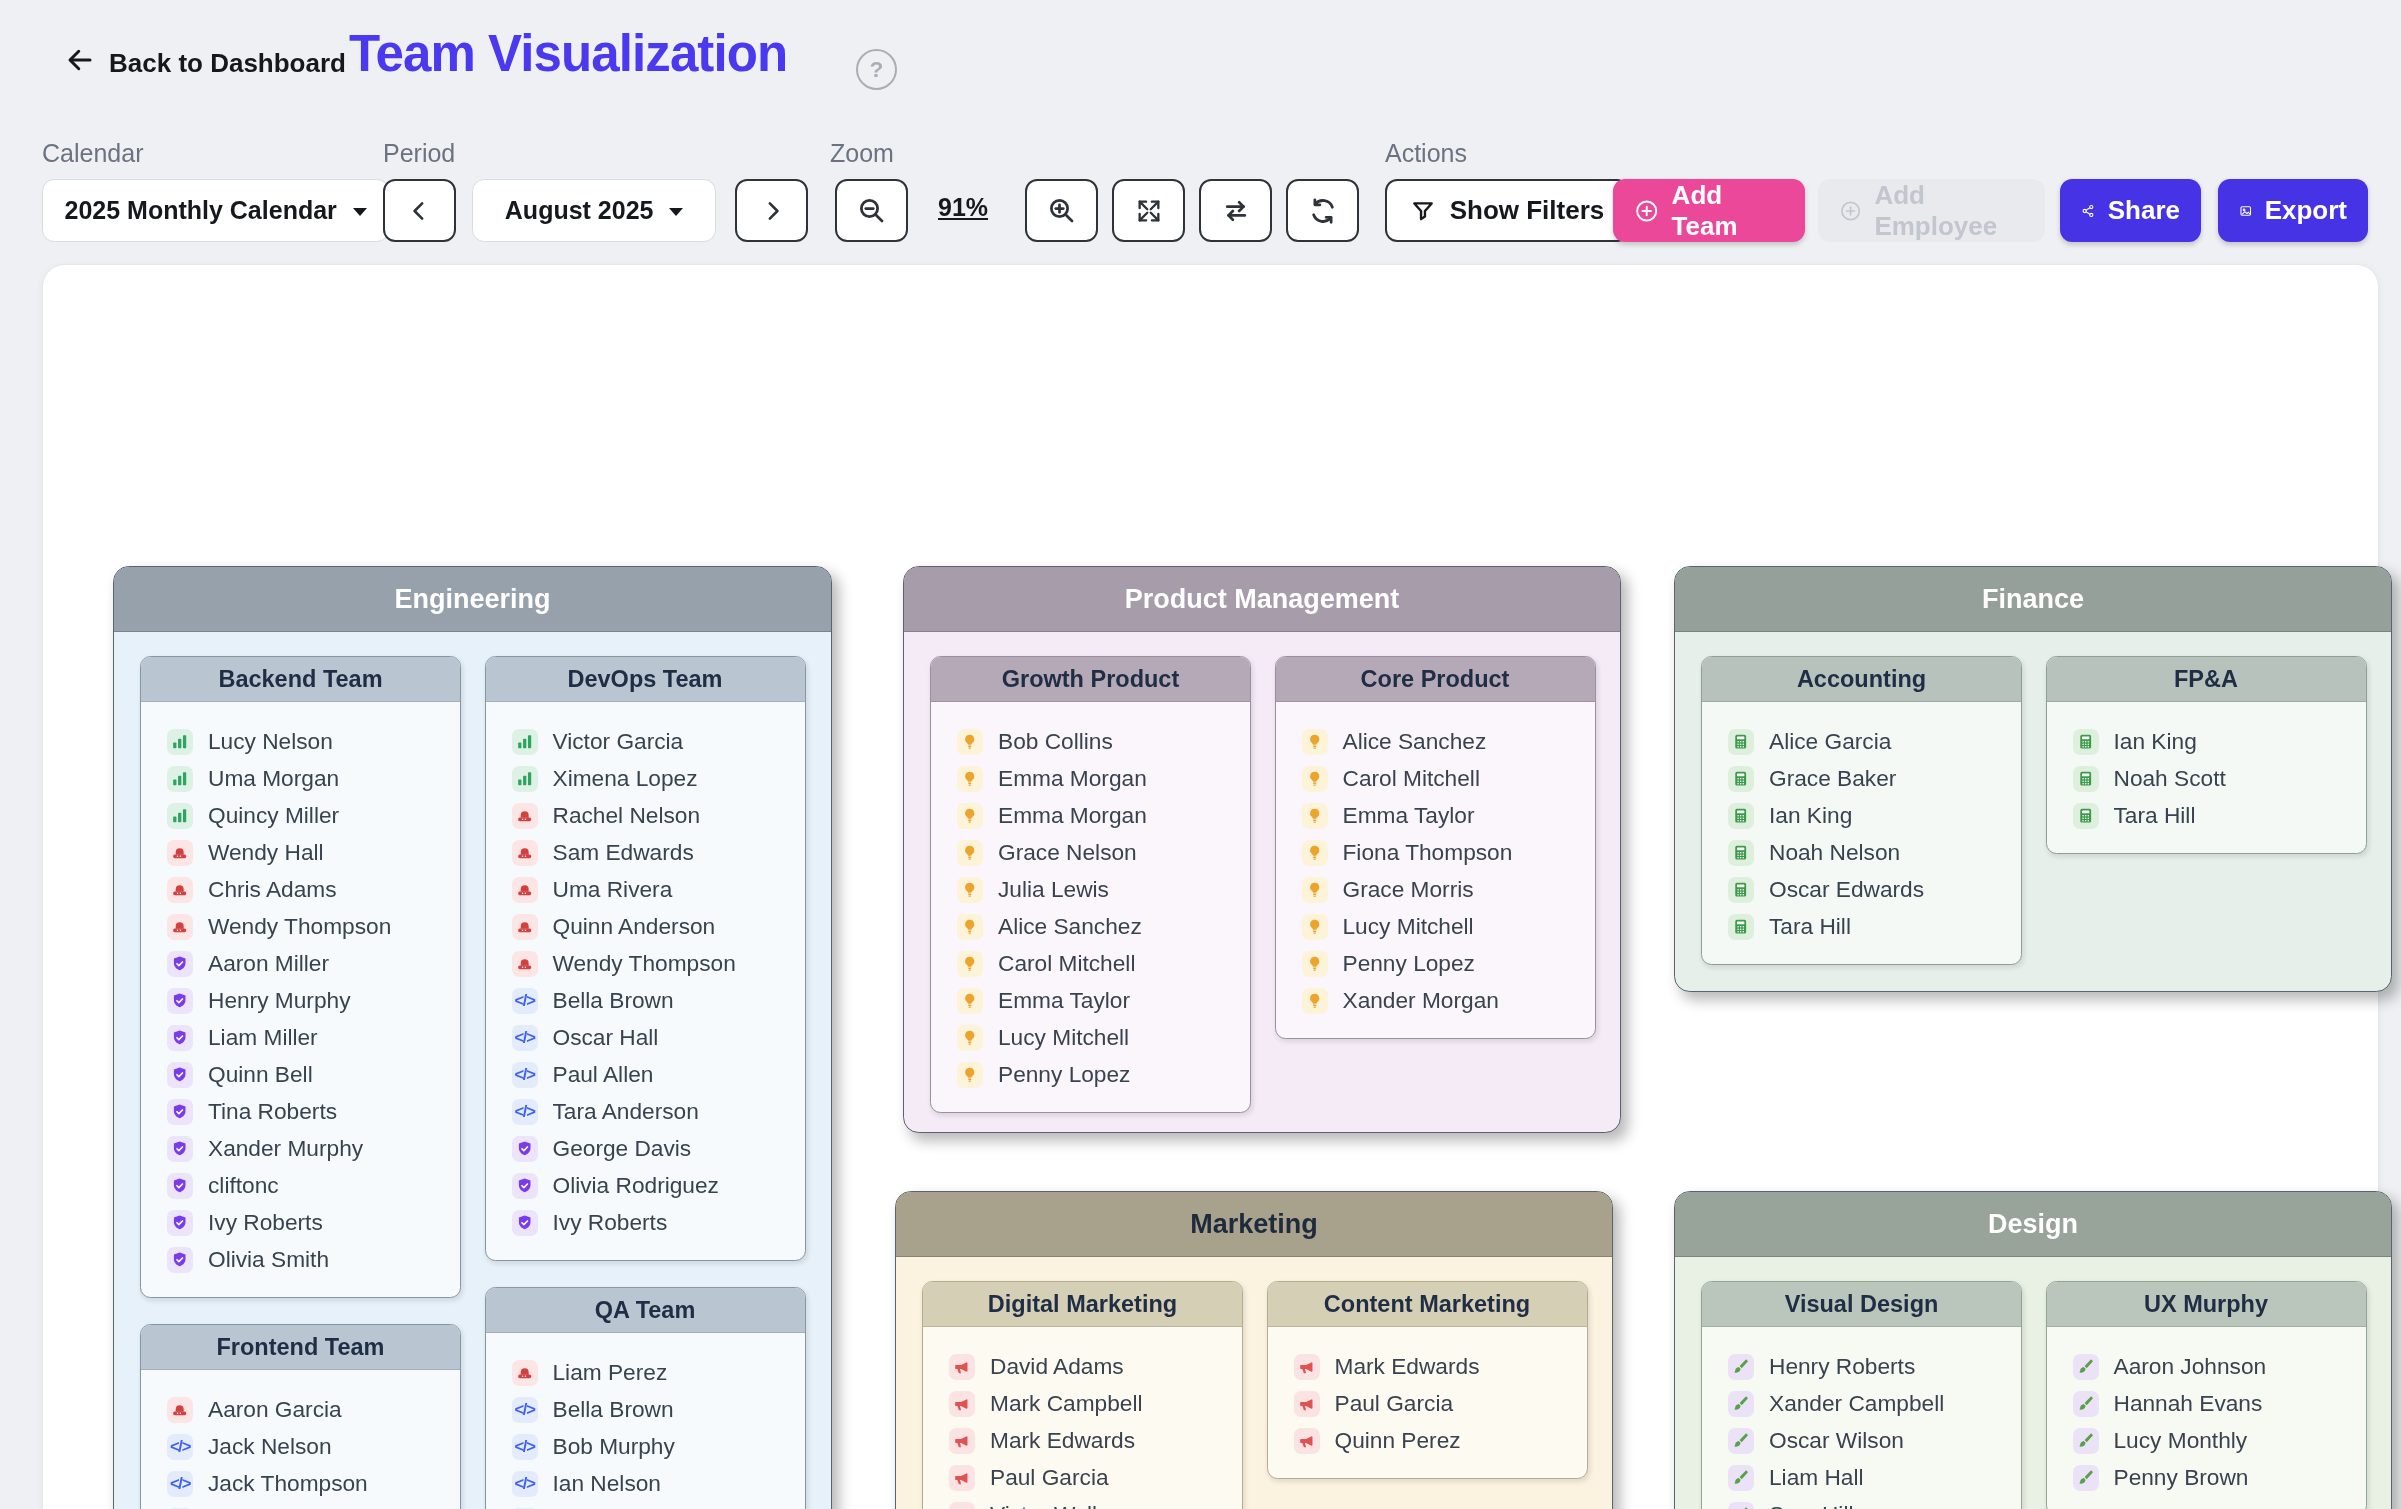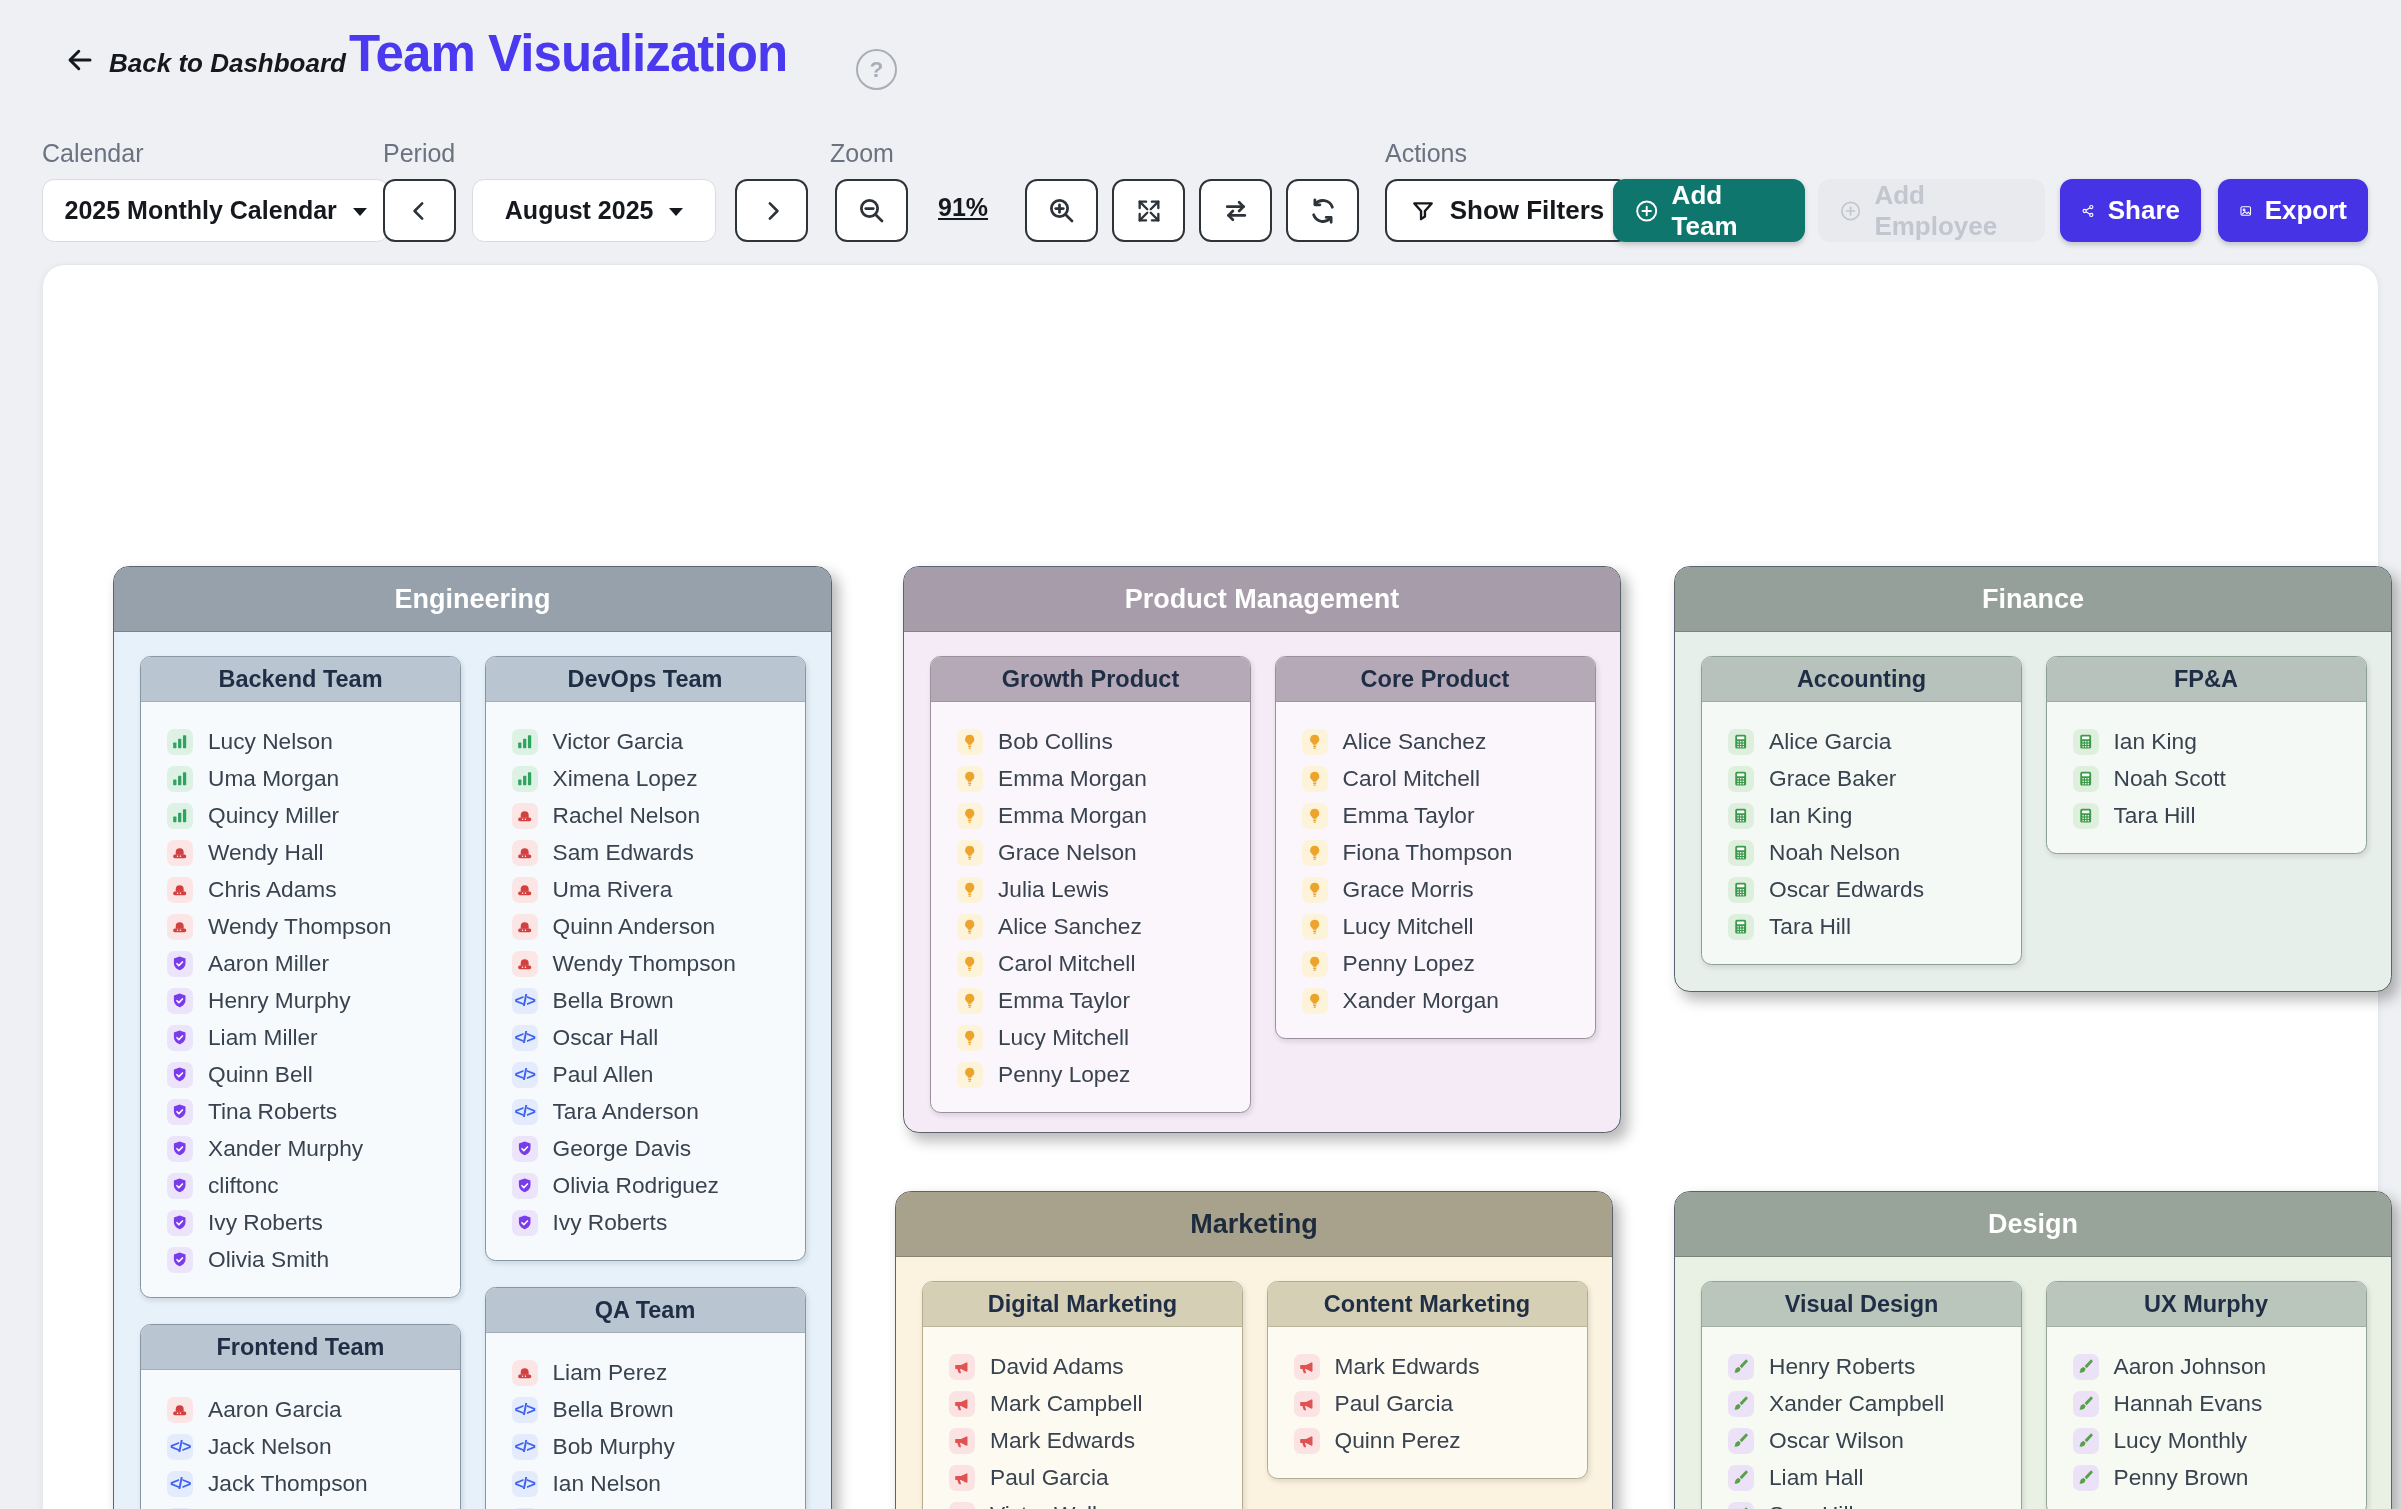"Back to Dashboard" .back-btn { font-style: italic -> none }
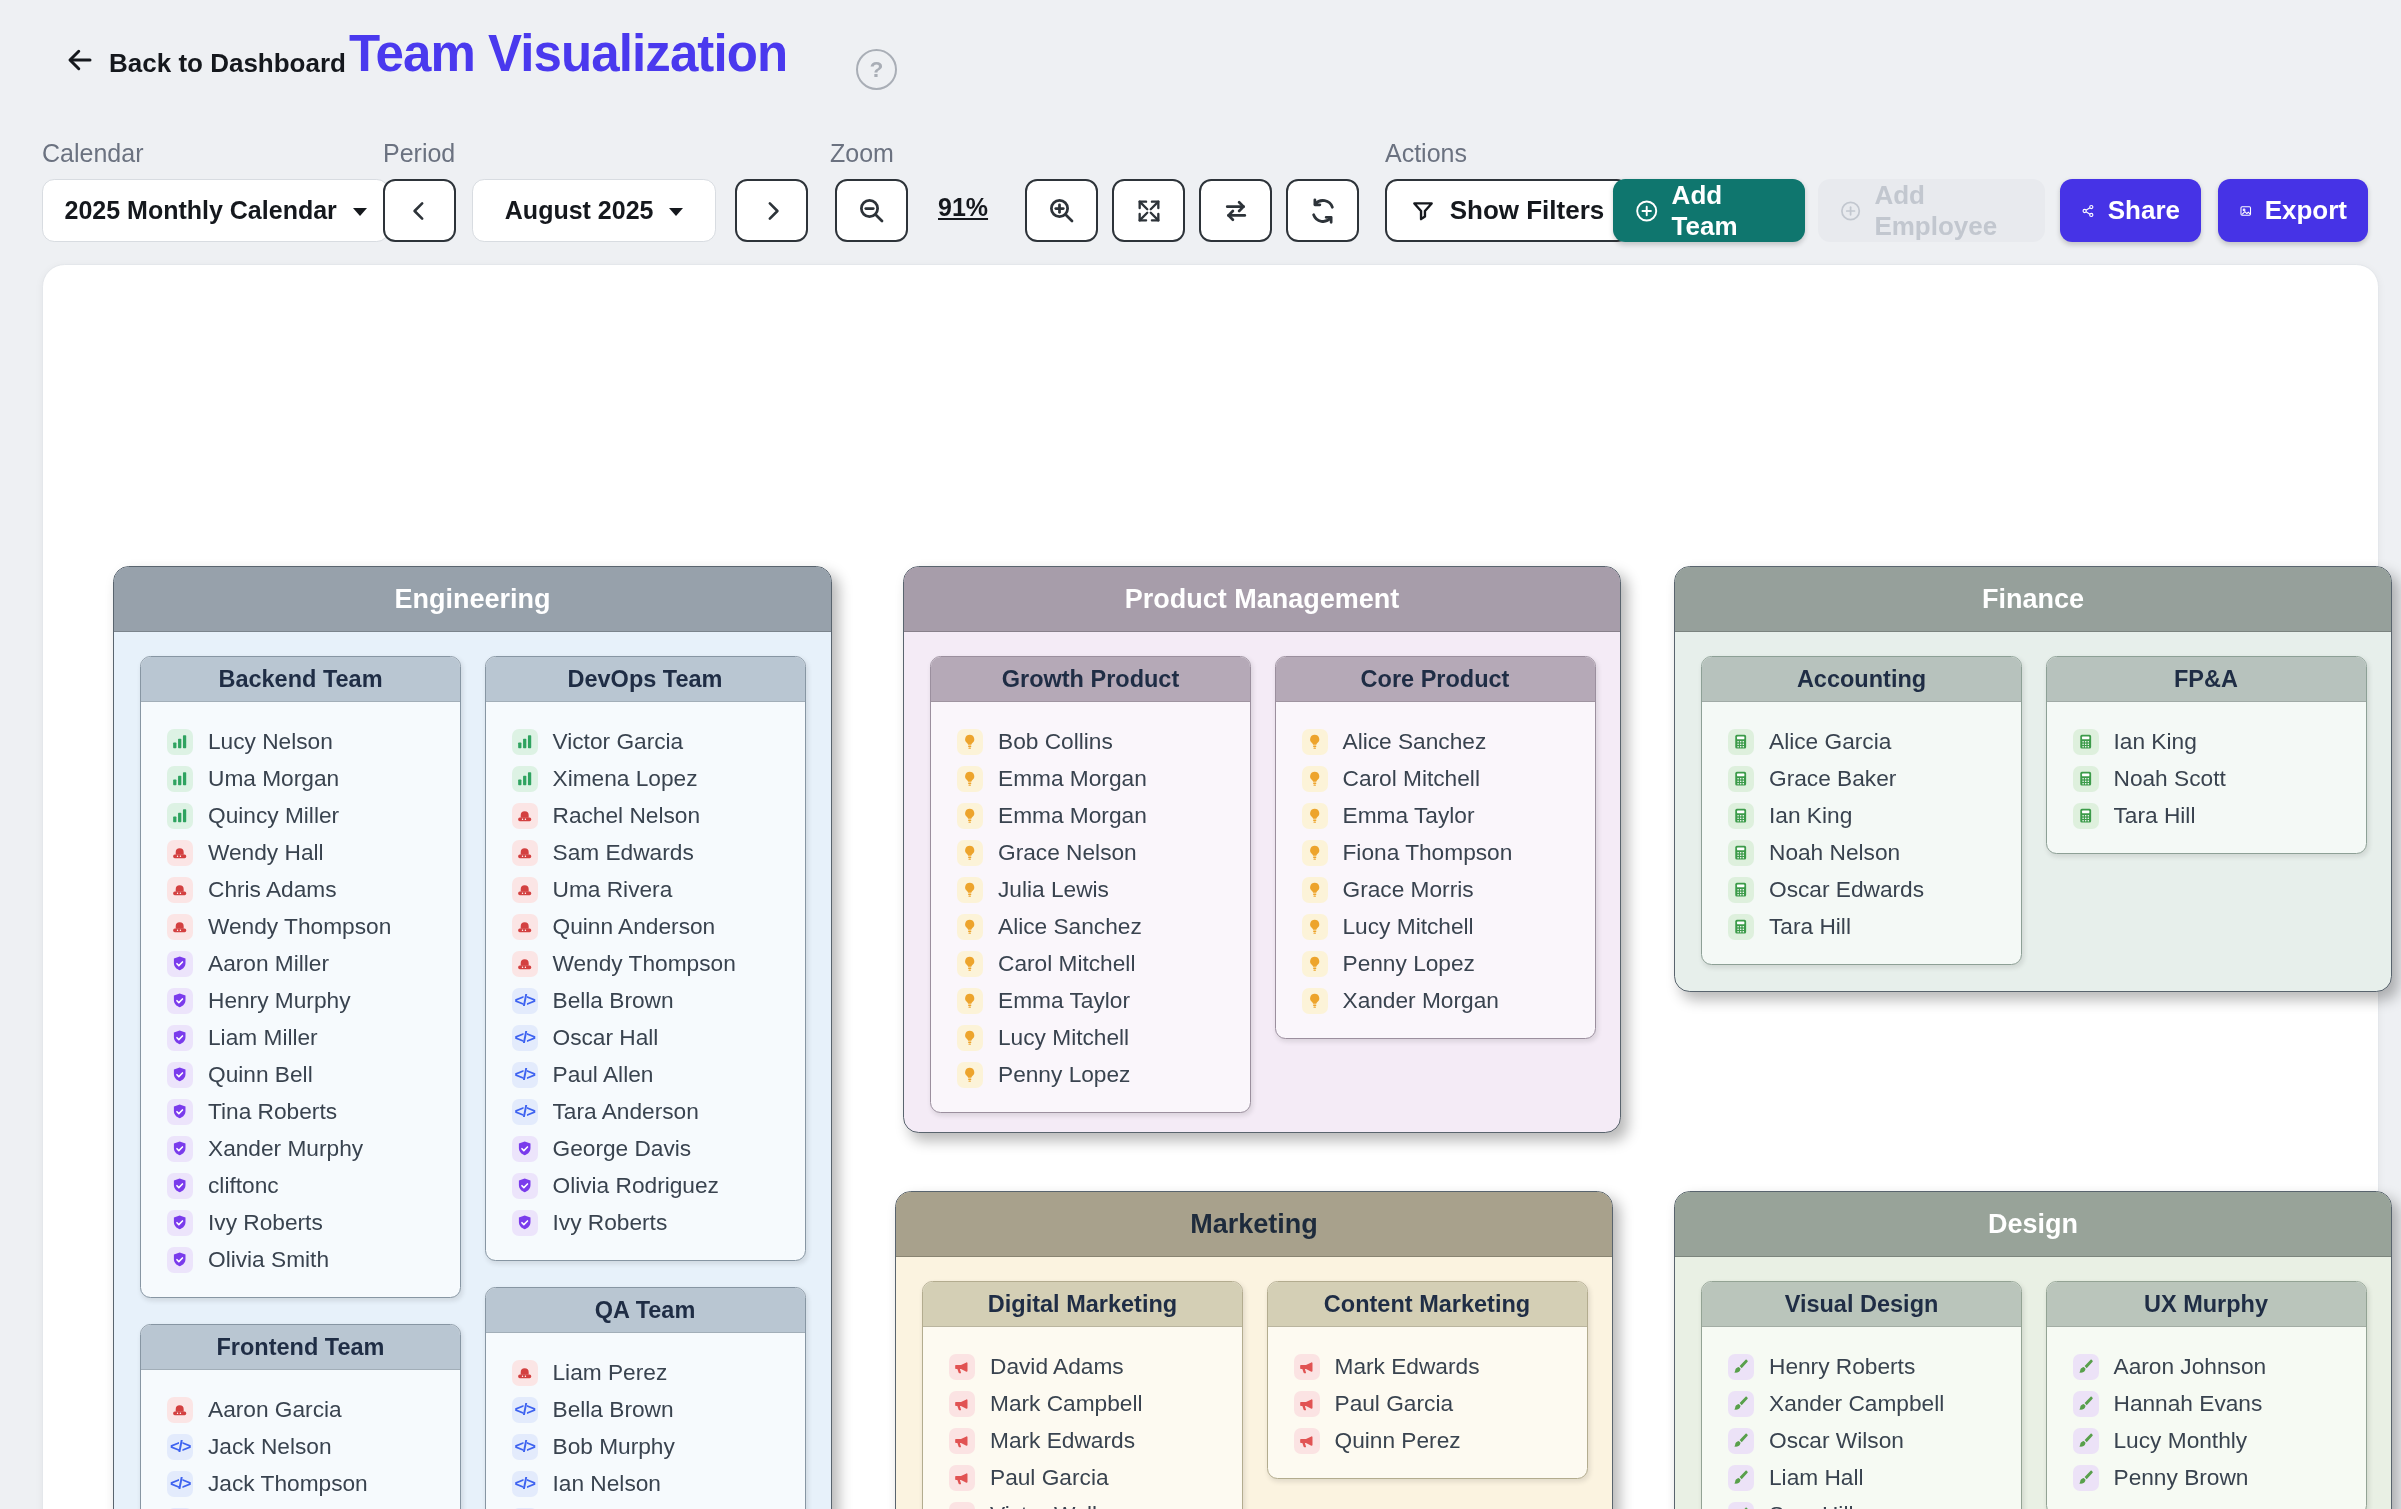"Add Team" div.abs { background: #0f766e -> #ec4899 }
